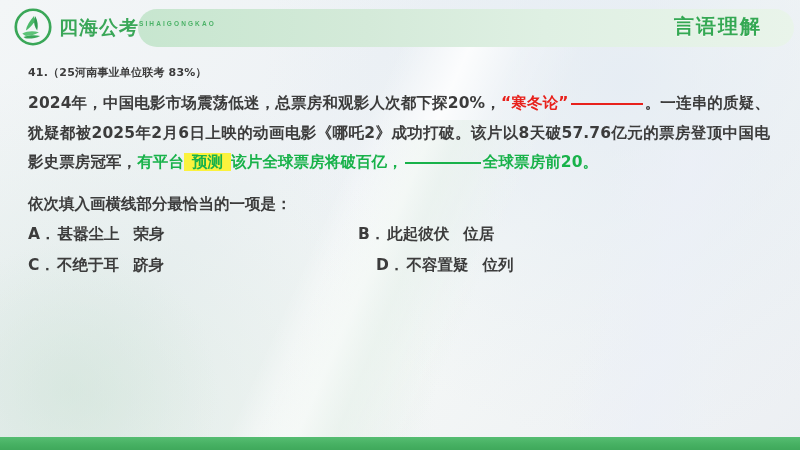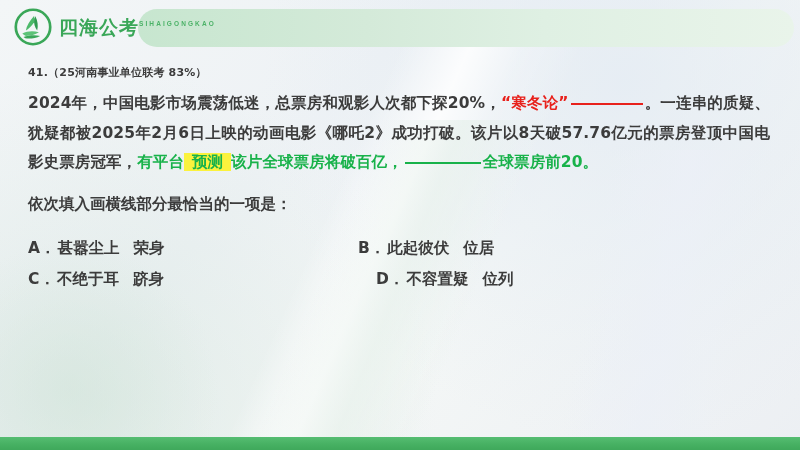"言语理解" div.section-tag { html: none -> <div>言语理解</div> }
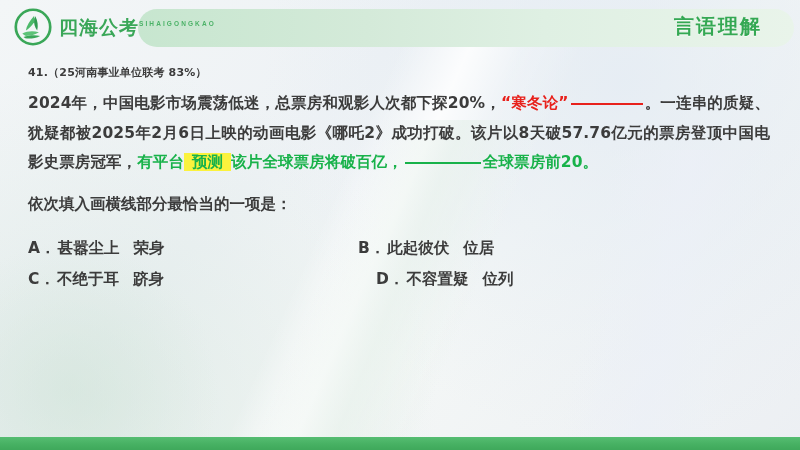"A．甚嚣尘上 荣身" .options { margin-top: 14px -> 0 }
